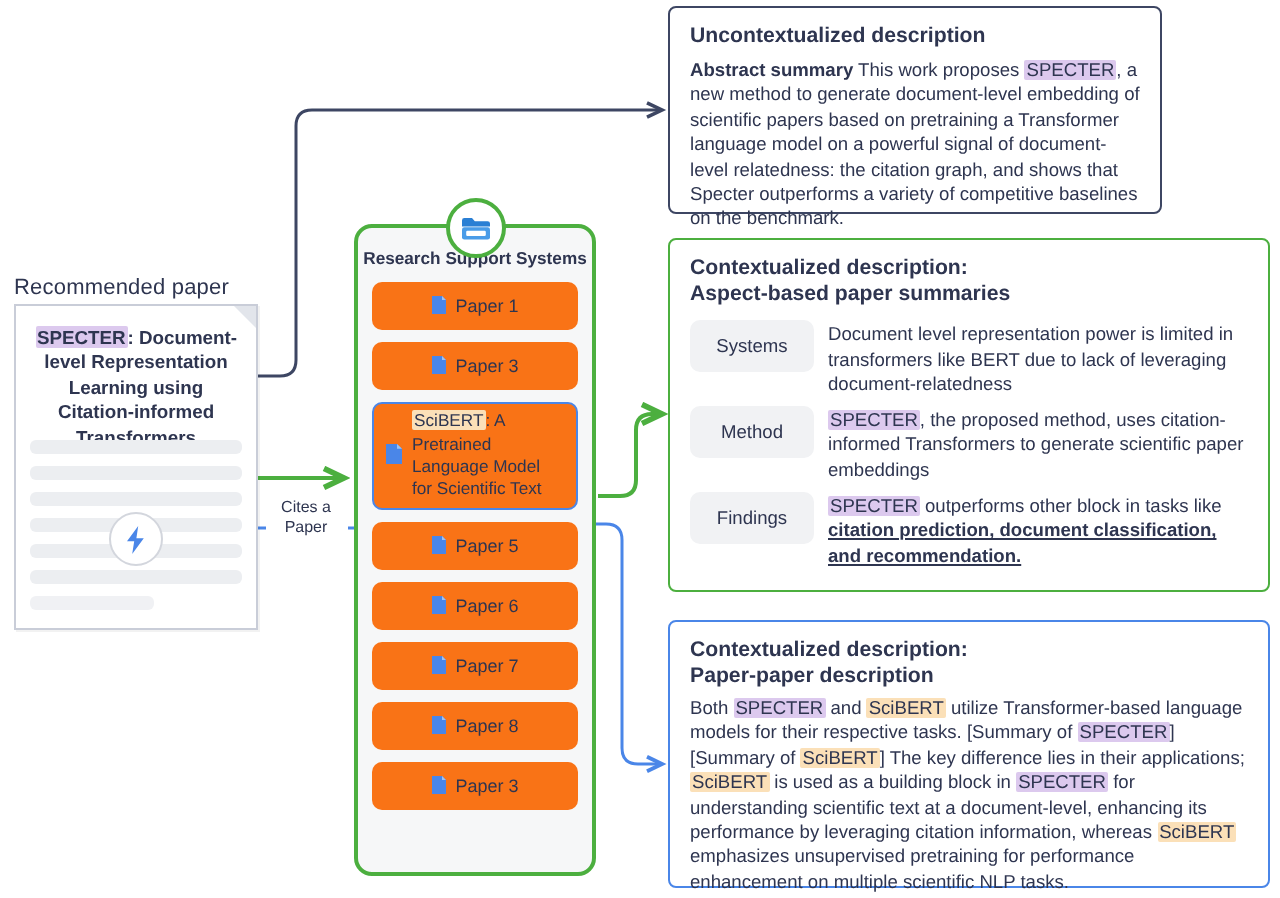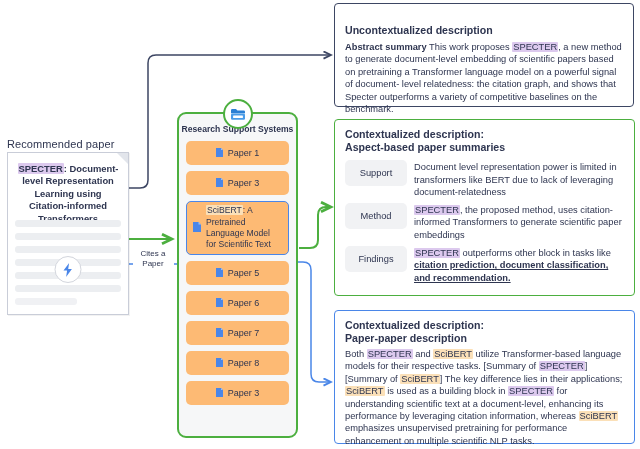"Uncontextualized description" #panel-uncontext { padding: 20px 10px 8px 10px -> 8px 10px 8px 10px; width: 300px -> 247px }
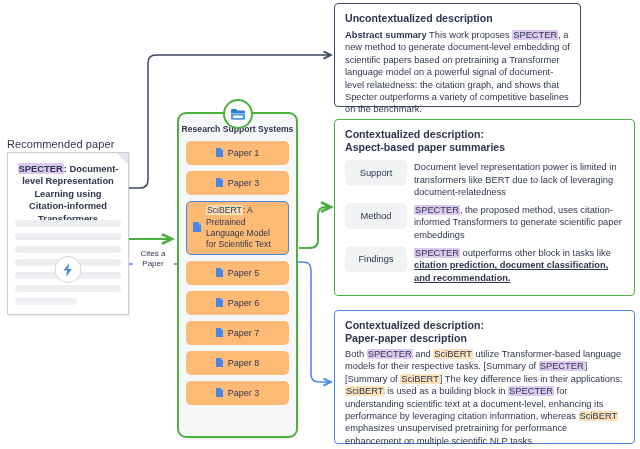"Paper 1" .item { background: #fdba74 -> #f97316 }
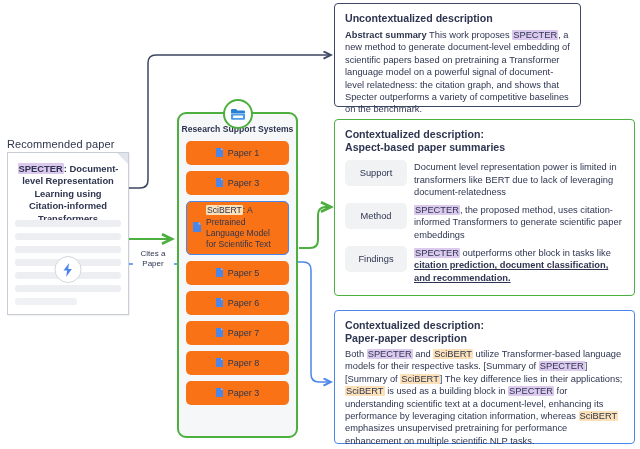"Support" div.aspect-chip { text: Support -> Systems }
